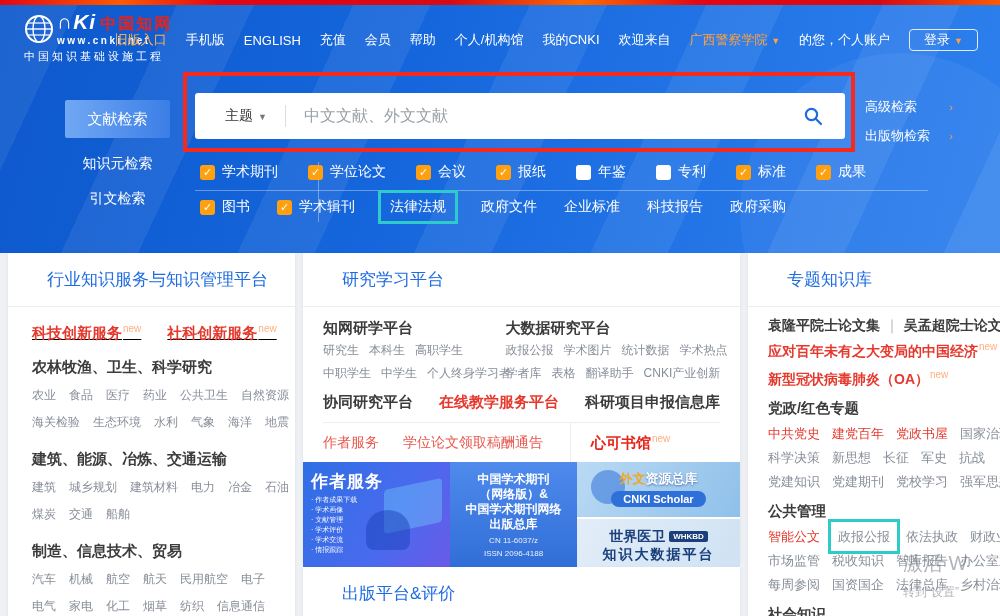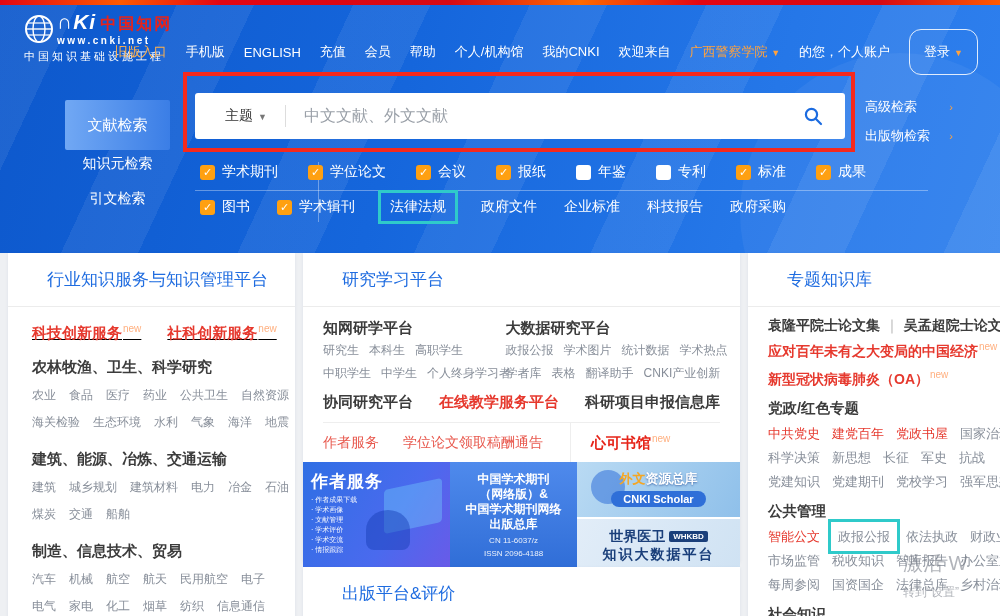"登录 ▼" .login-btn { border-radius: 12px -> 4px; padding: 13px 14px -> 1px 14px }
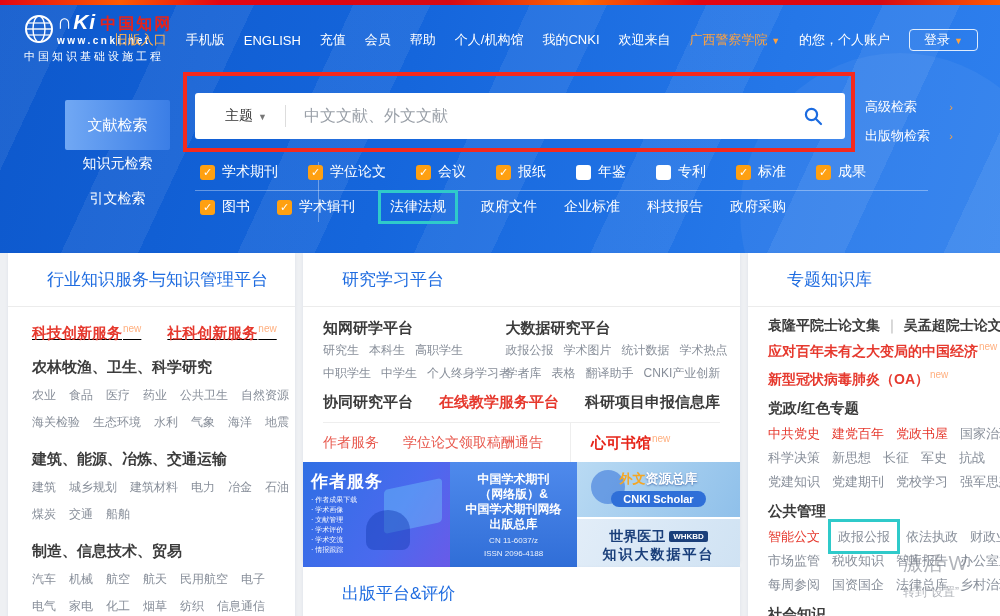"文献检索" .tab-active { height: 50px -> 38px }
